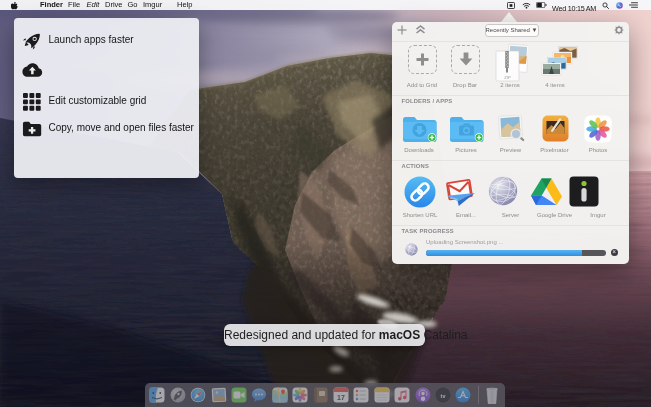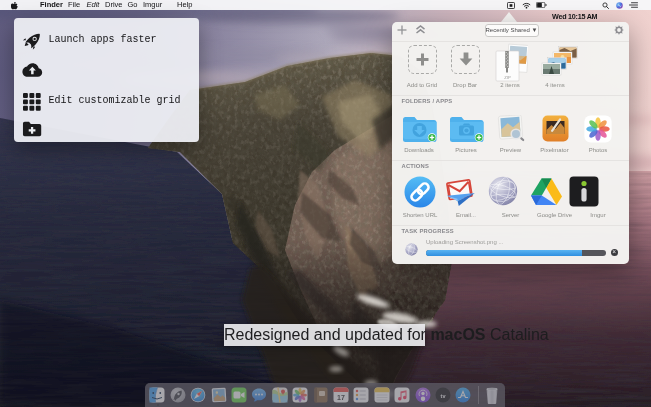"Wed 10:15 AM" span.abs { font-weight: bold -> none; top: 12px -> 4px }
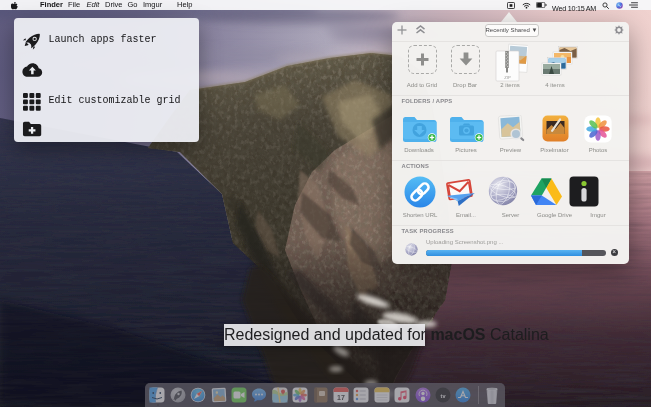"Launch apps faster" div.abs { font-family: Liberation Mono, monospace -> none; height: 124px -> 160px }
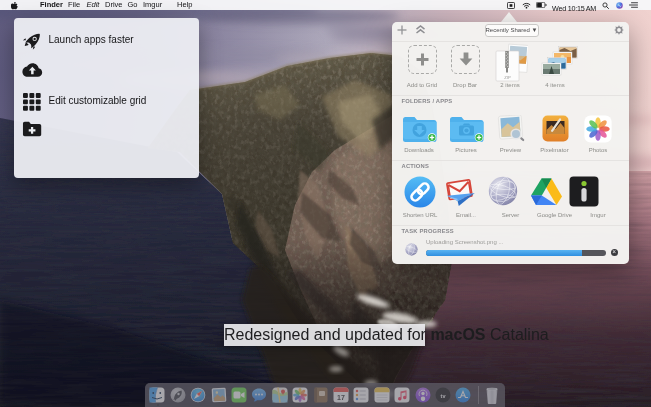"Copy, move and open files" span.abs { html: none -> <span>Copy, move and open files faster</span> }
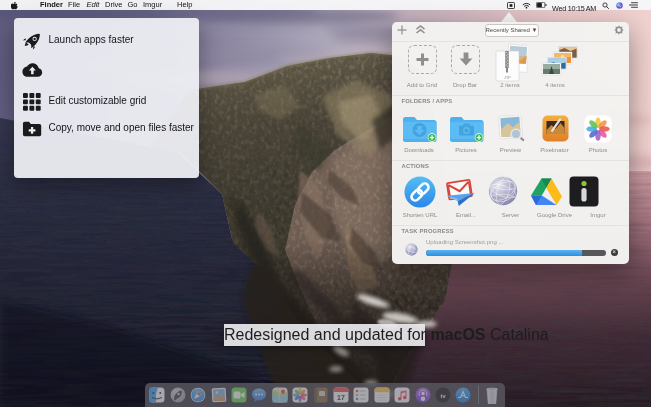"Redesigned and updated for macOS" div.abs { border-radius: 0 -> 6px; font-size: 16px -> 12px }
